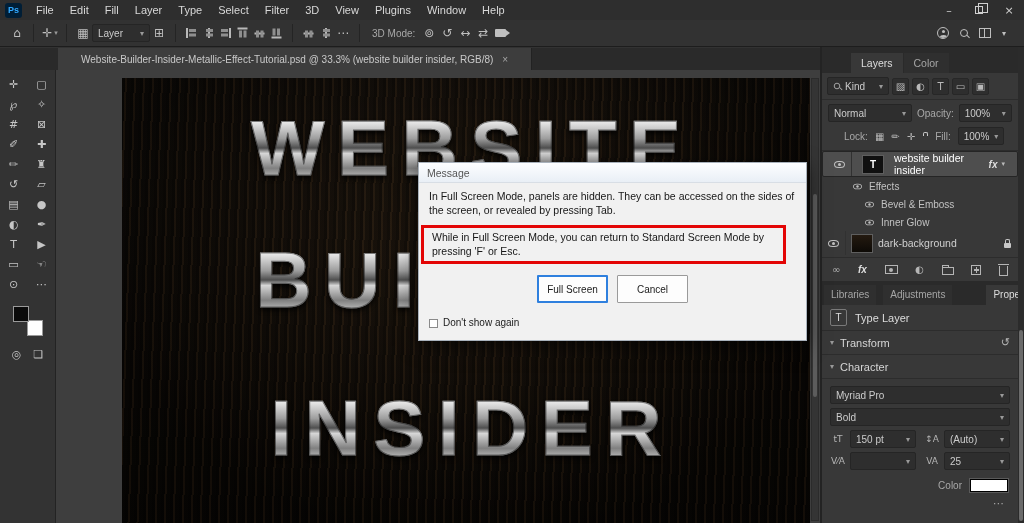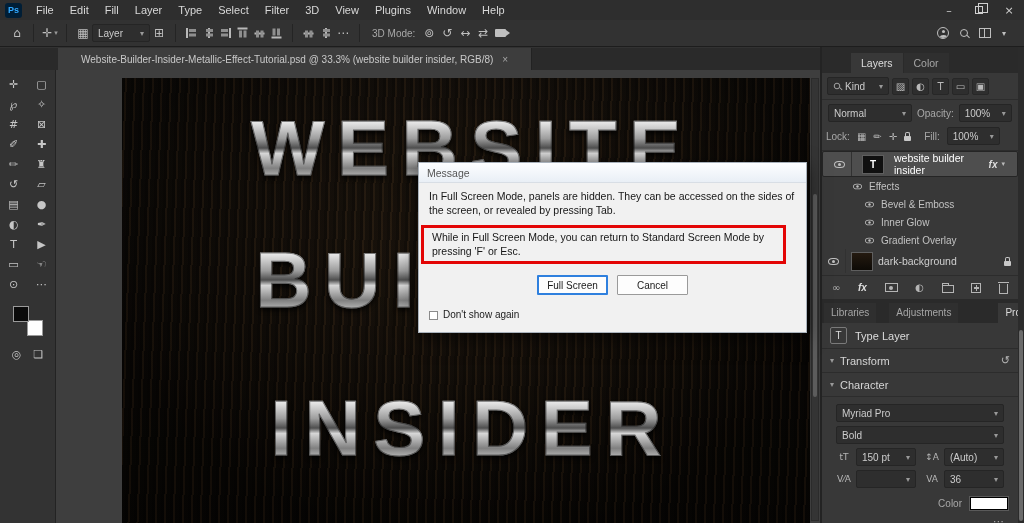"Lock:" .lock-row { padding: 3px 4px 5px -> 3px 22px 5px }
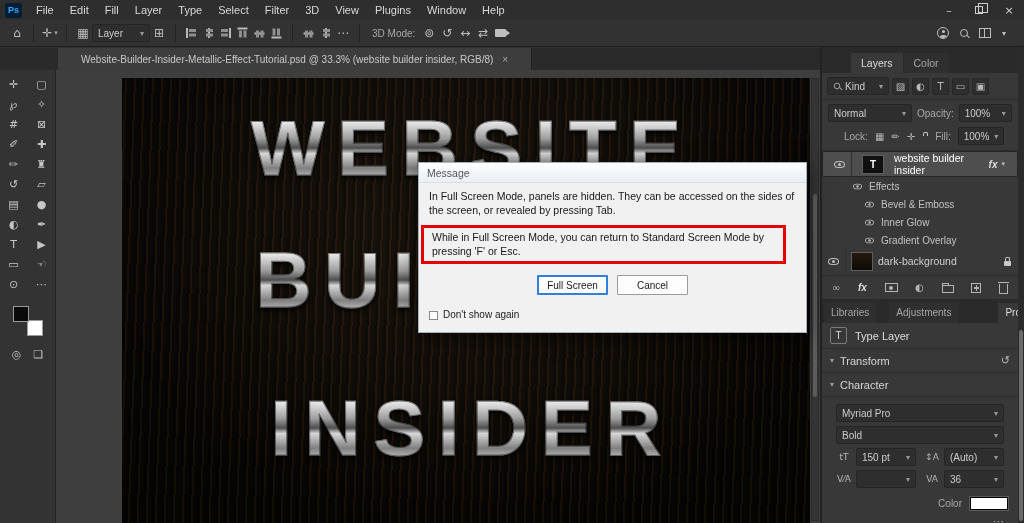"Gradient Overlay" div.erow { html: <div> <span></span> <span>Gradient Overlay</span> </div> -> none }
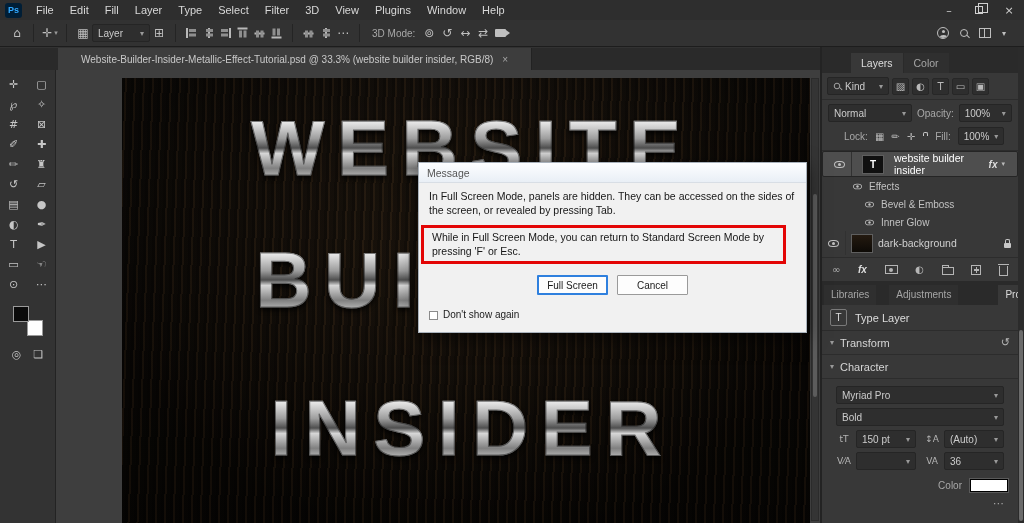"Full Screen" .dbtn { height: 20px -> 28px }
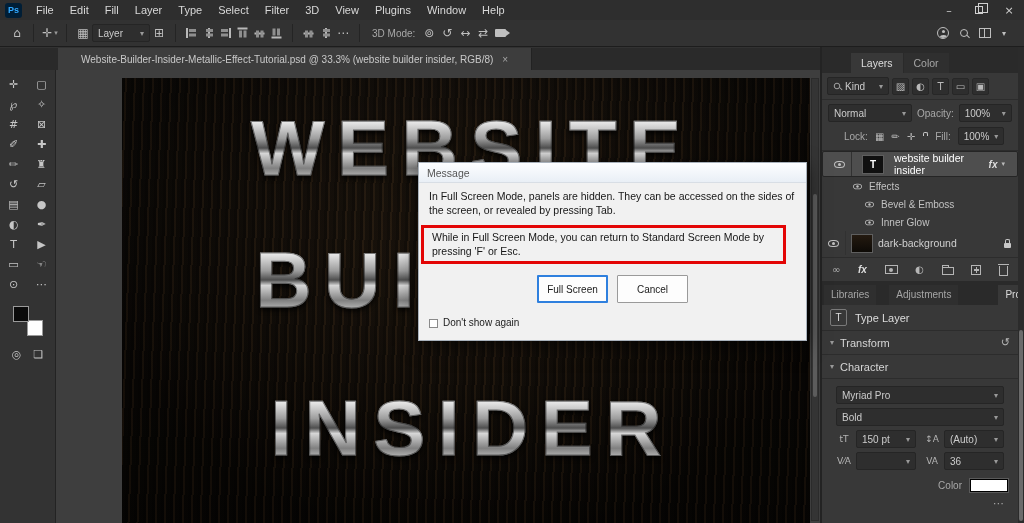"Libraries" .props-tabs { gap: 13px -> 7px }
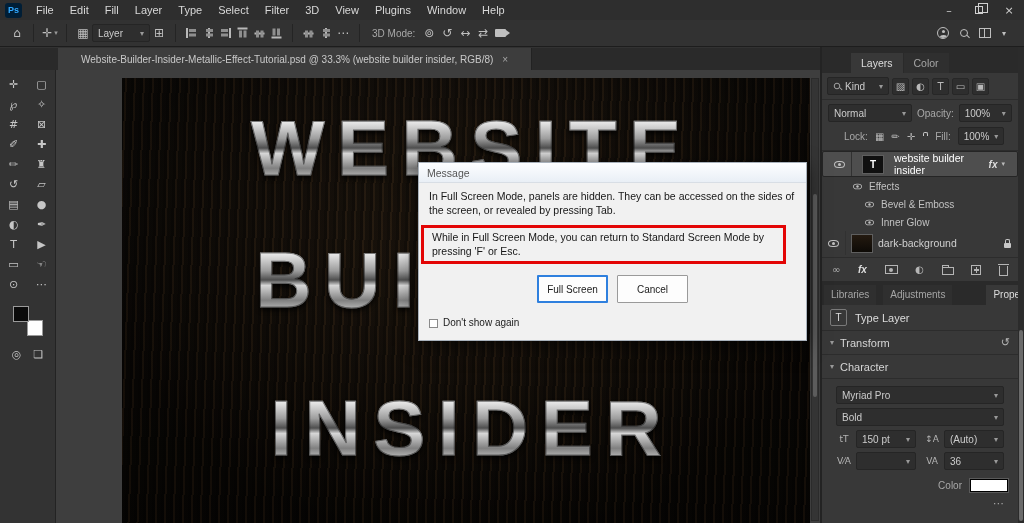"Myriad Pro" .frow { margin: 4px 6px -> 4px 0 }
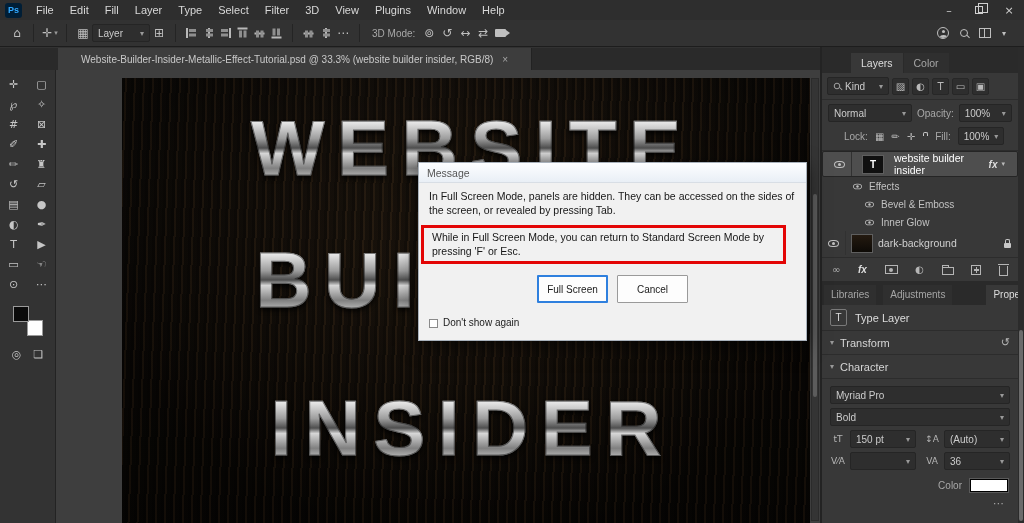"36" span { text: 36 -> 25 }
